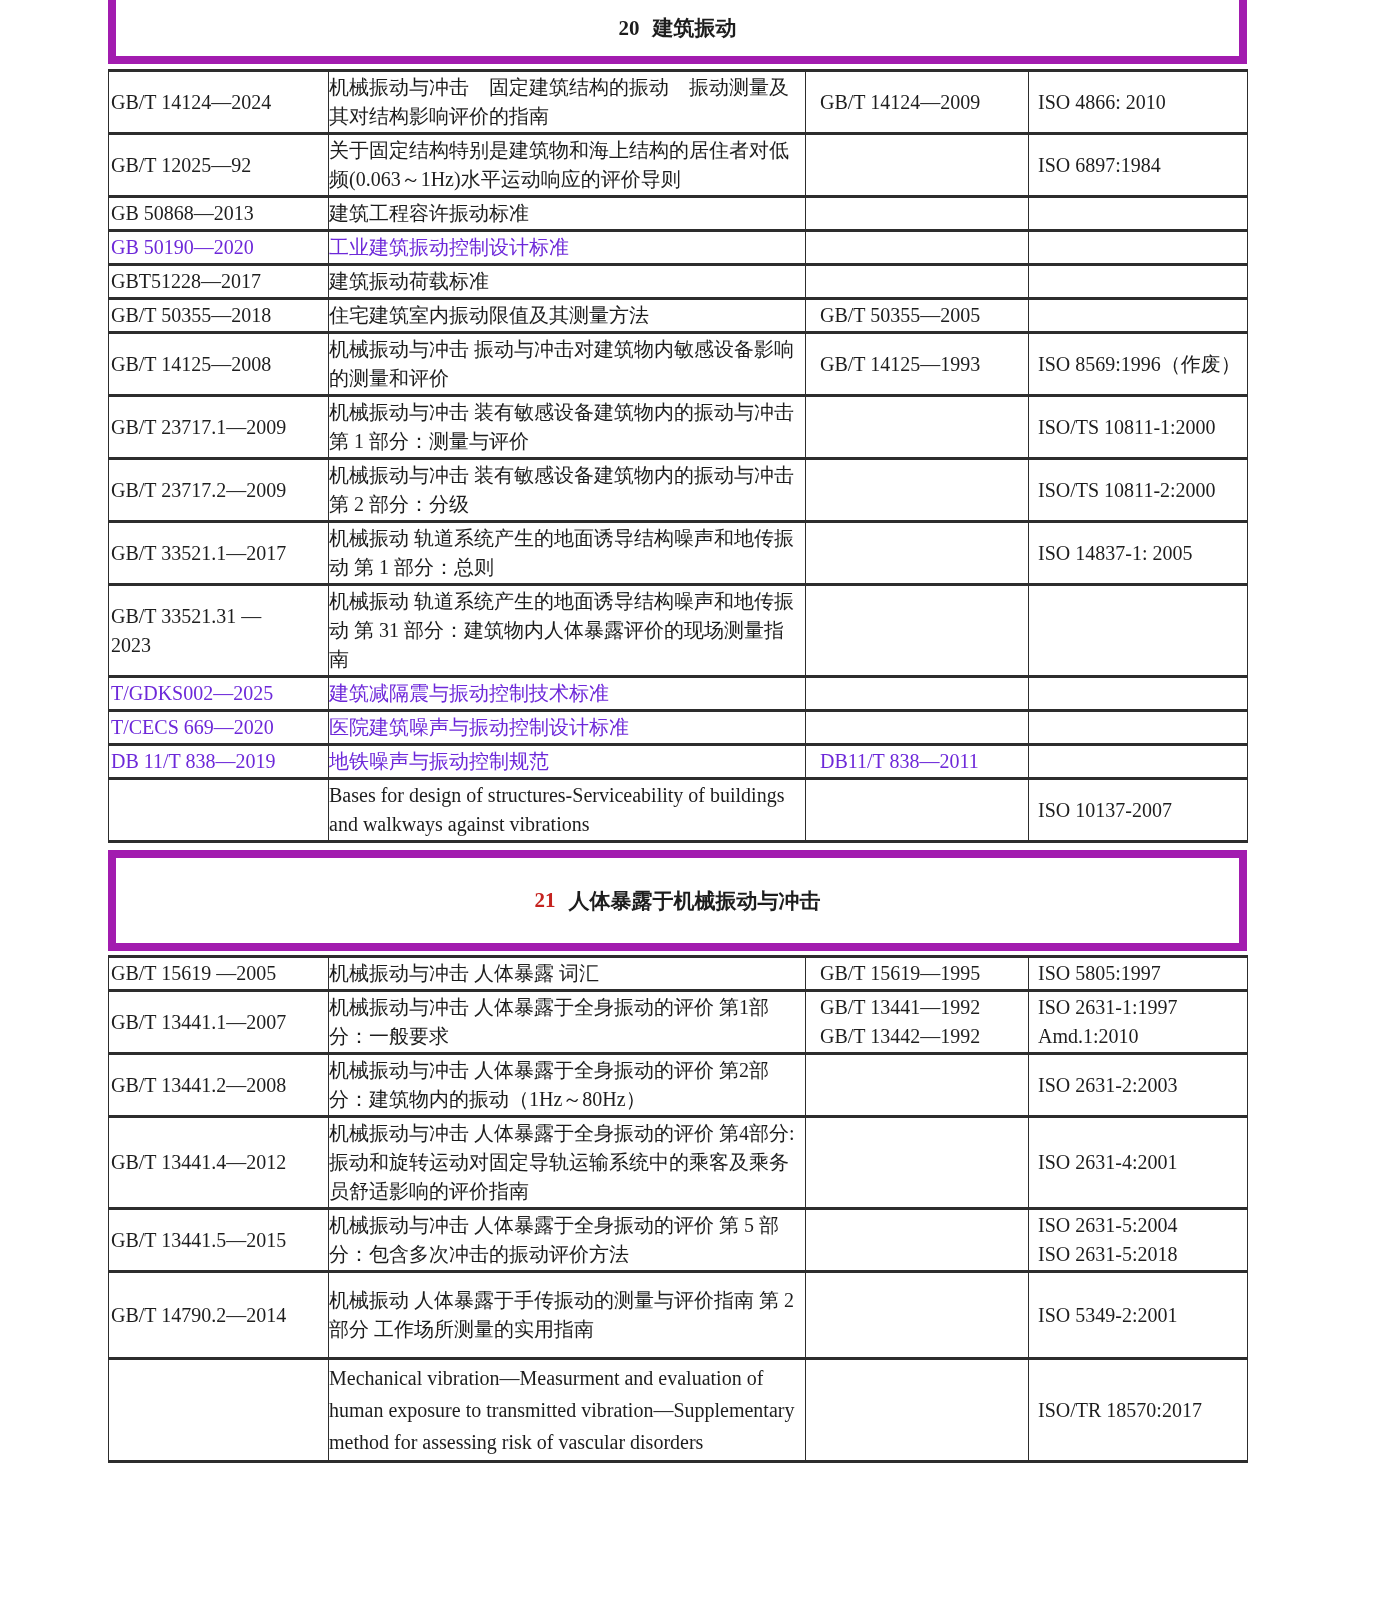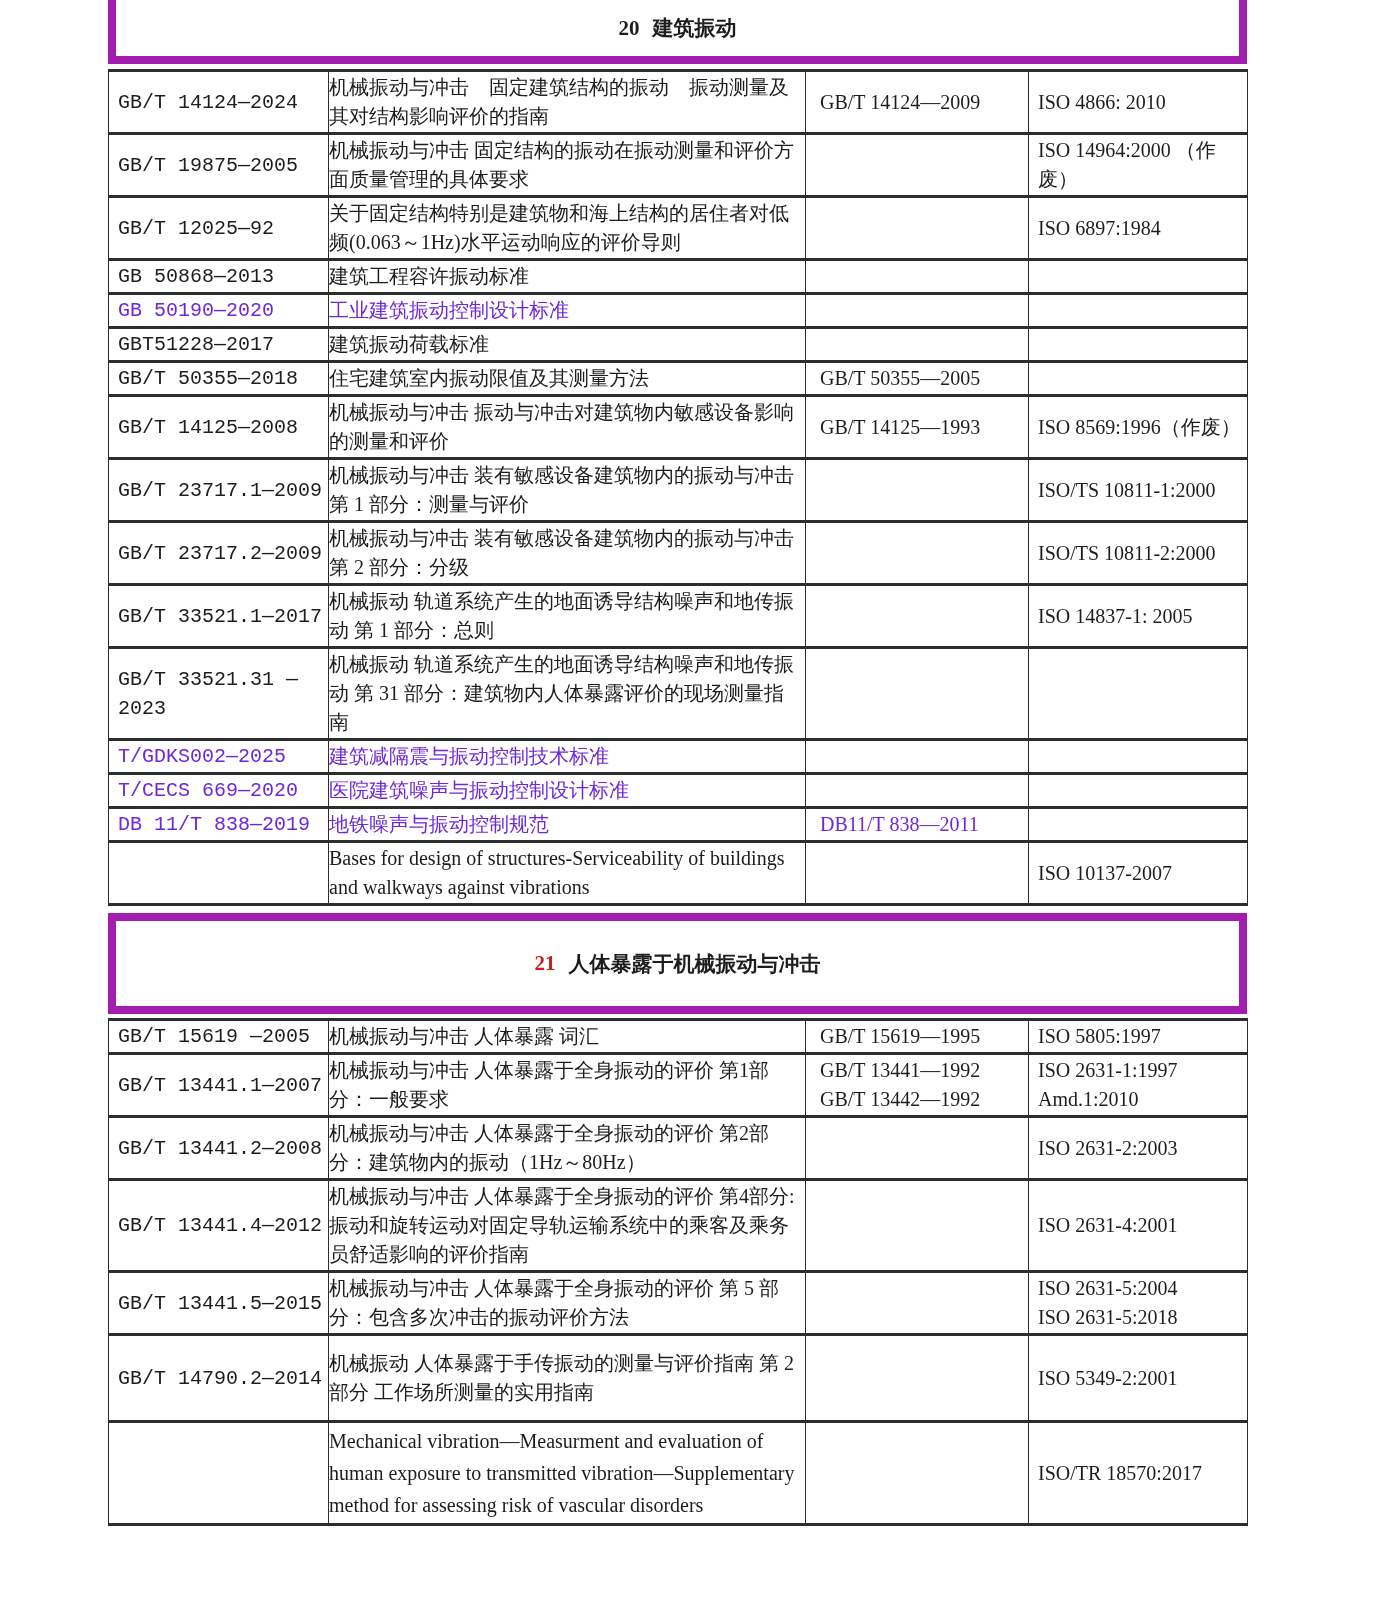"GB/T 14124—2024" td.c1 { font-family: Liberation Mono, monospace -> none; padding-left: 9px -> 2px }
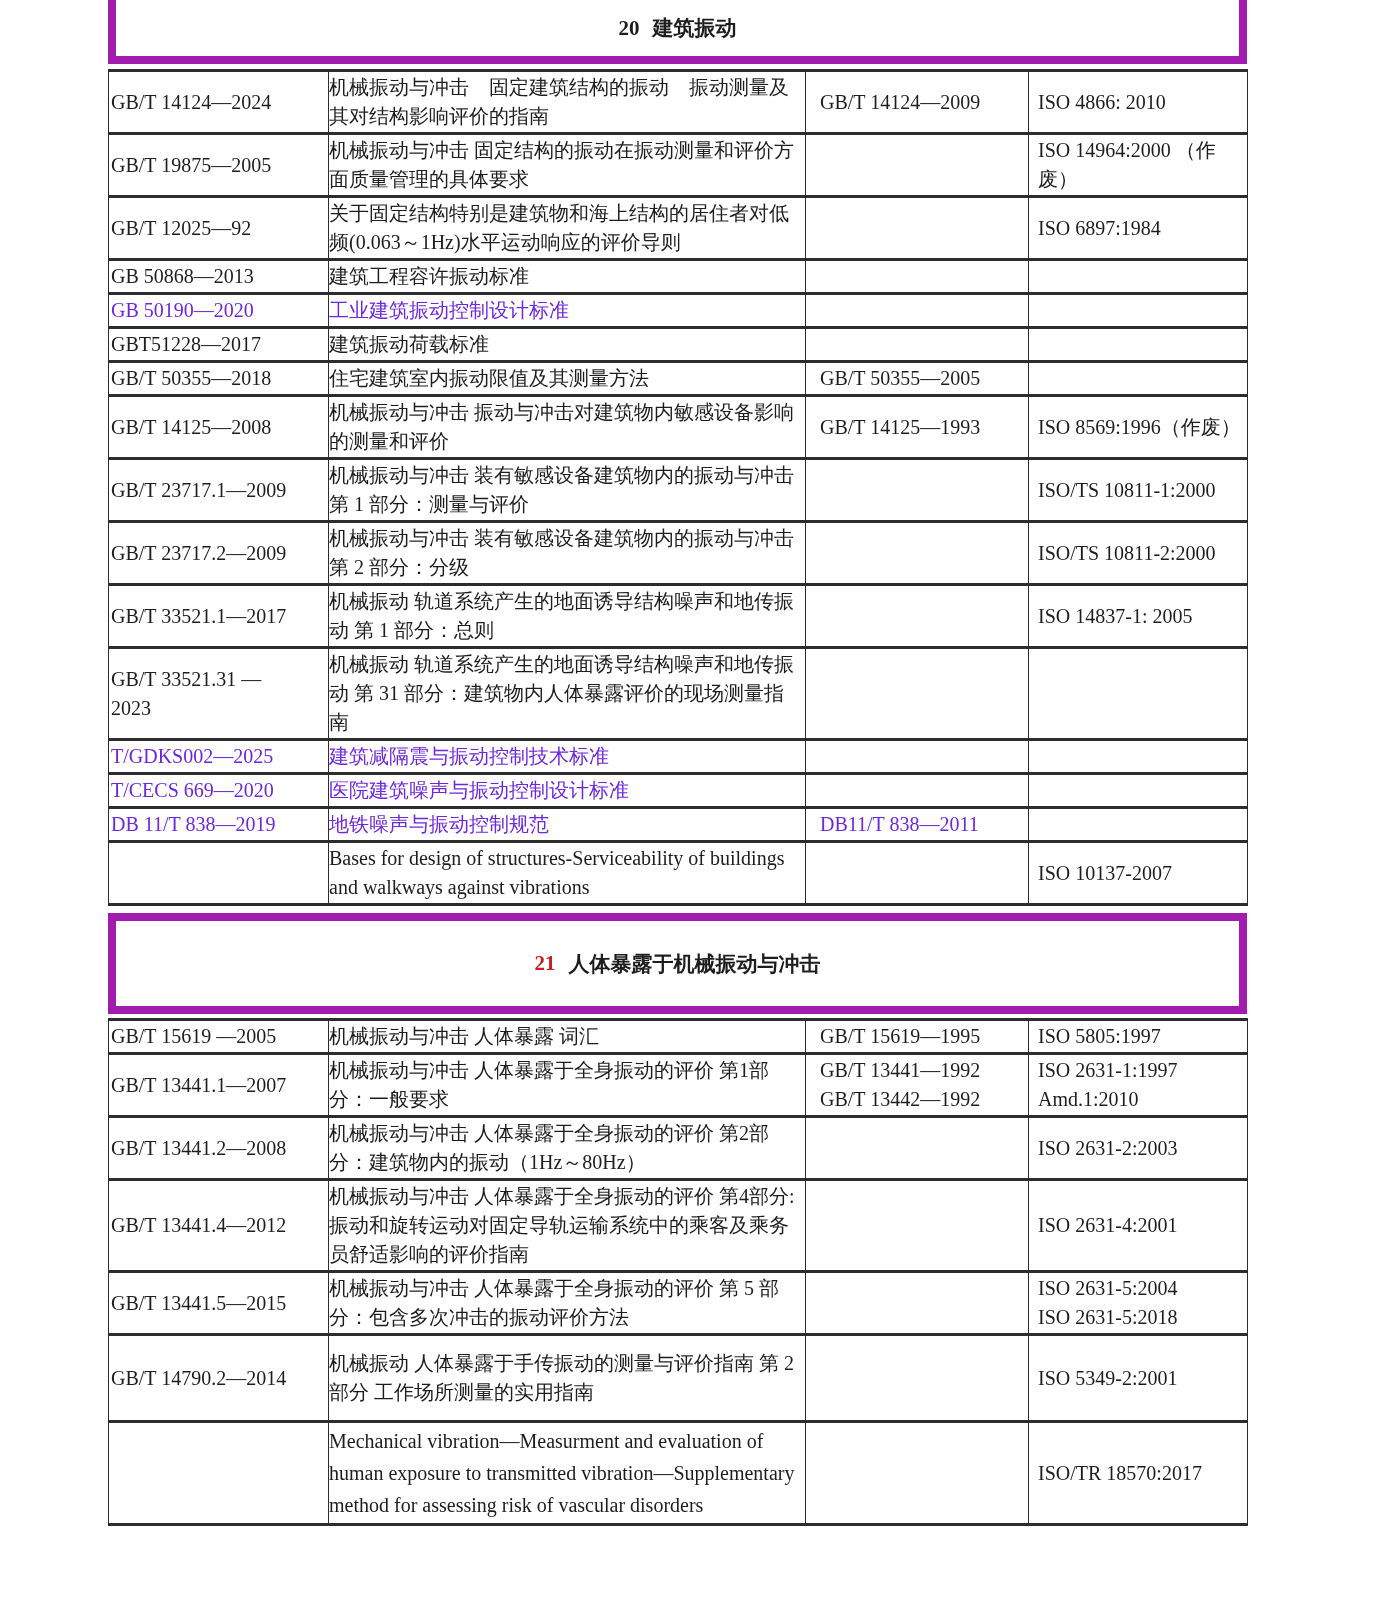"GB/T 19875—2005" tr { html: <tr> <td> <div>GB/T 19875—2005</div> </td> <td> <div>机械振动与冲击 固定结构的振动在振动测量和评价方面质量管理的具体要求</div> </td> <td></td> <td> <div>ISO 14964:2000 （作废）</div> </td> </tr> -> none }
